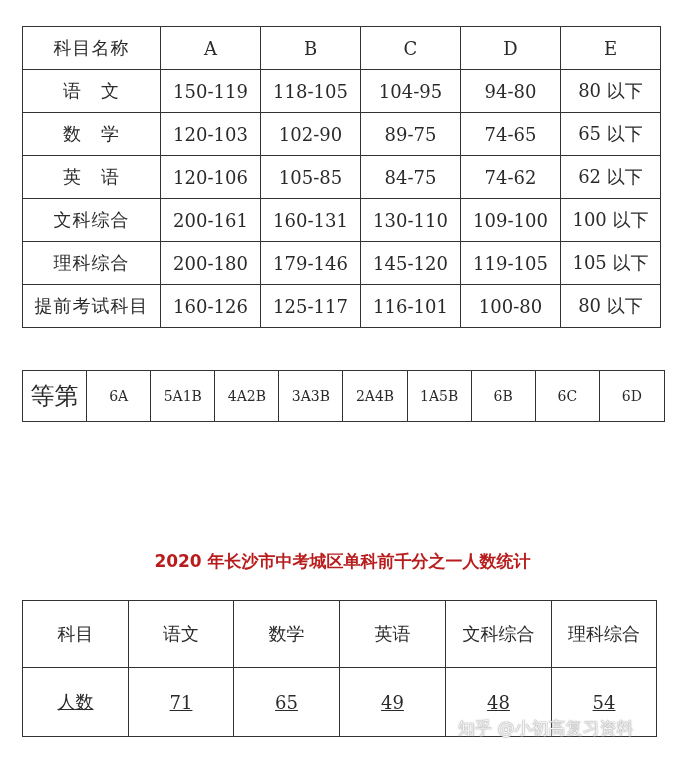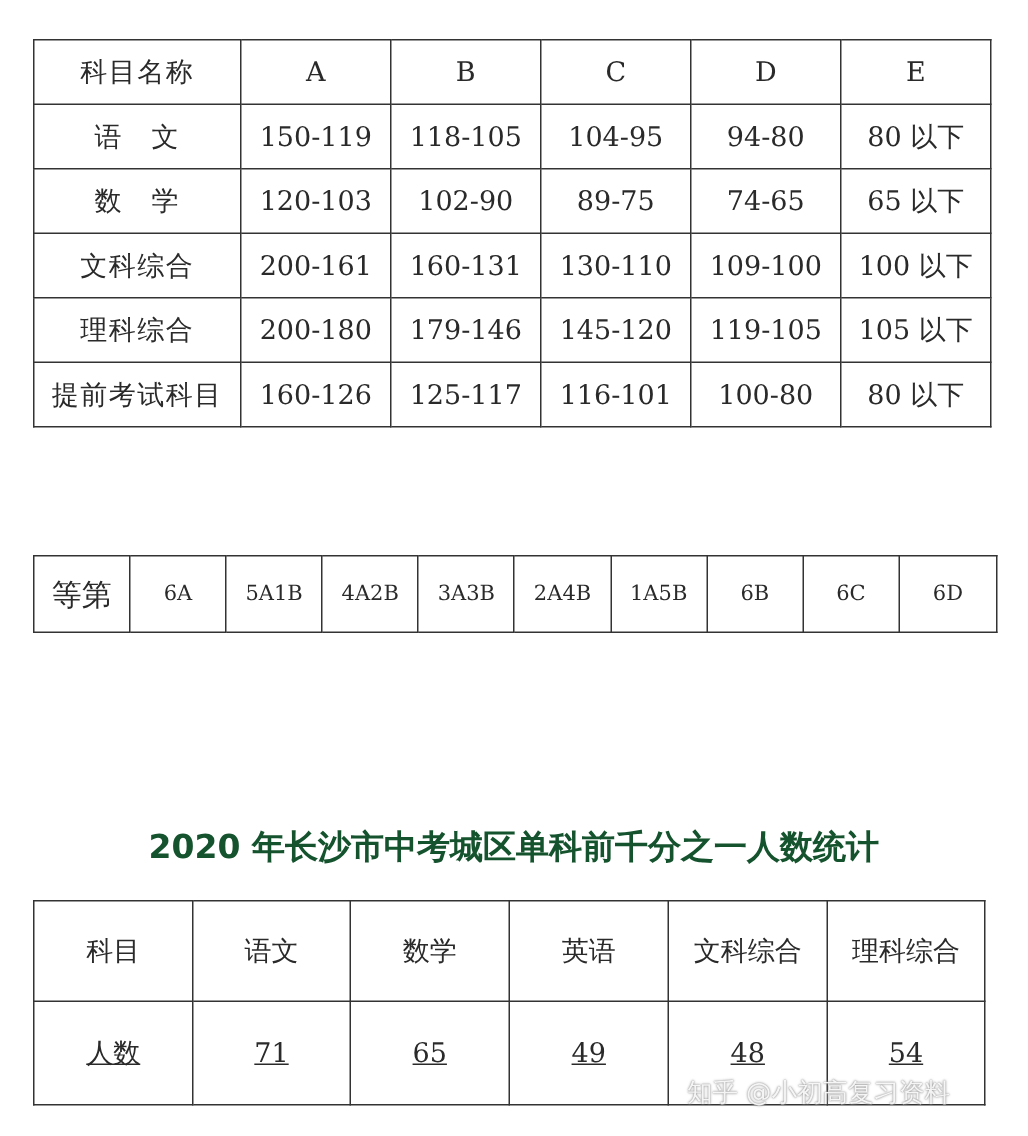"英 语" tr { html: none -> <tr> <td>英 语</td> <td>120-106</td> <td>105-85</td> <td>84-75</td> <td>74-62</td> <td>62 以下</td> </tr> }
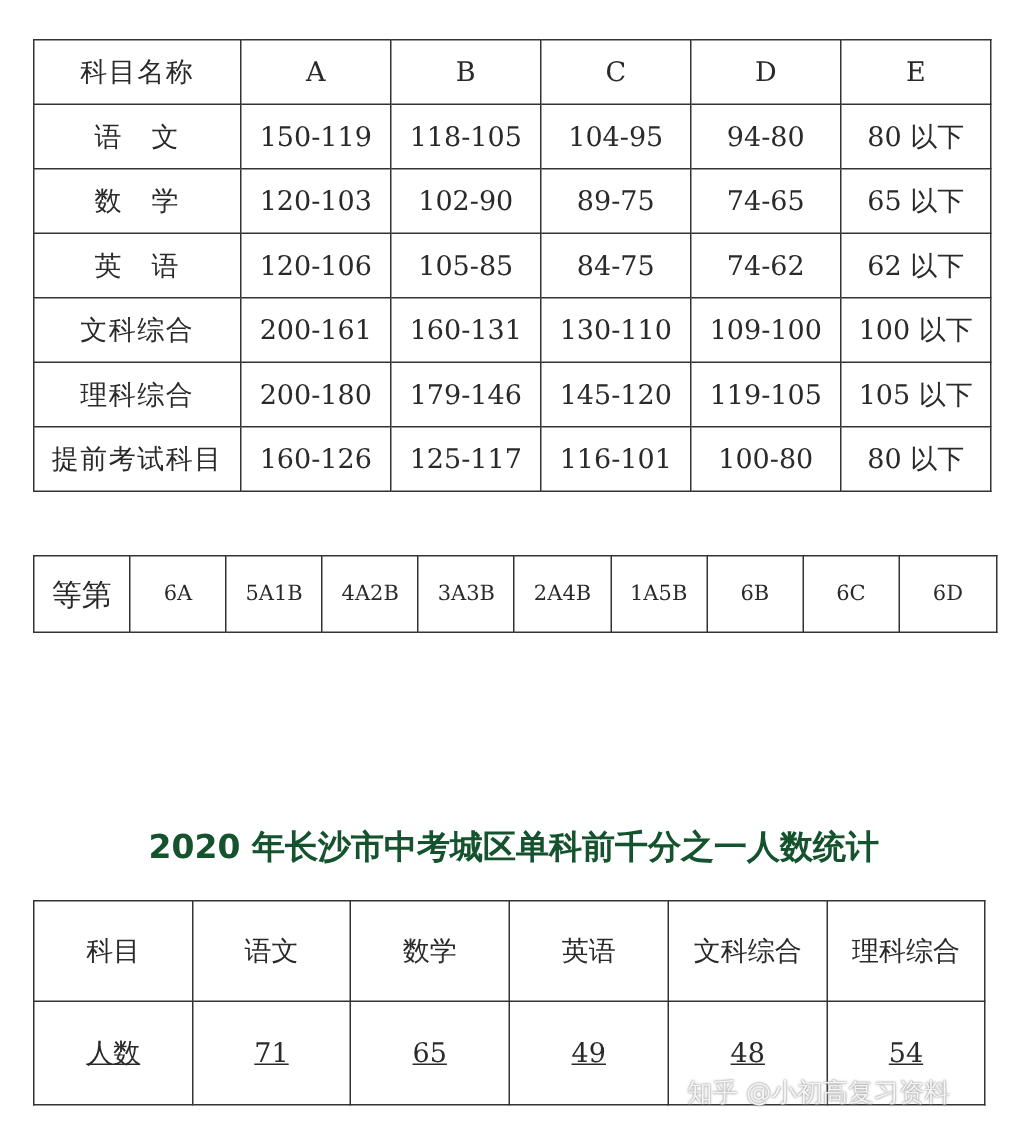"等第" #t2 td.lbl { font-size: 20px -> 24px }
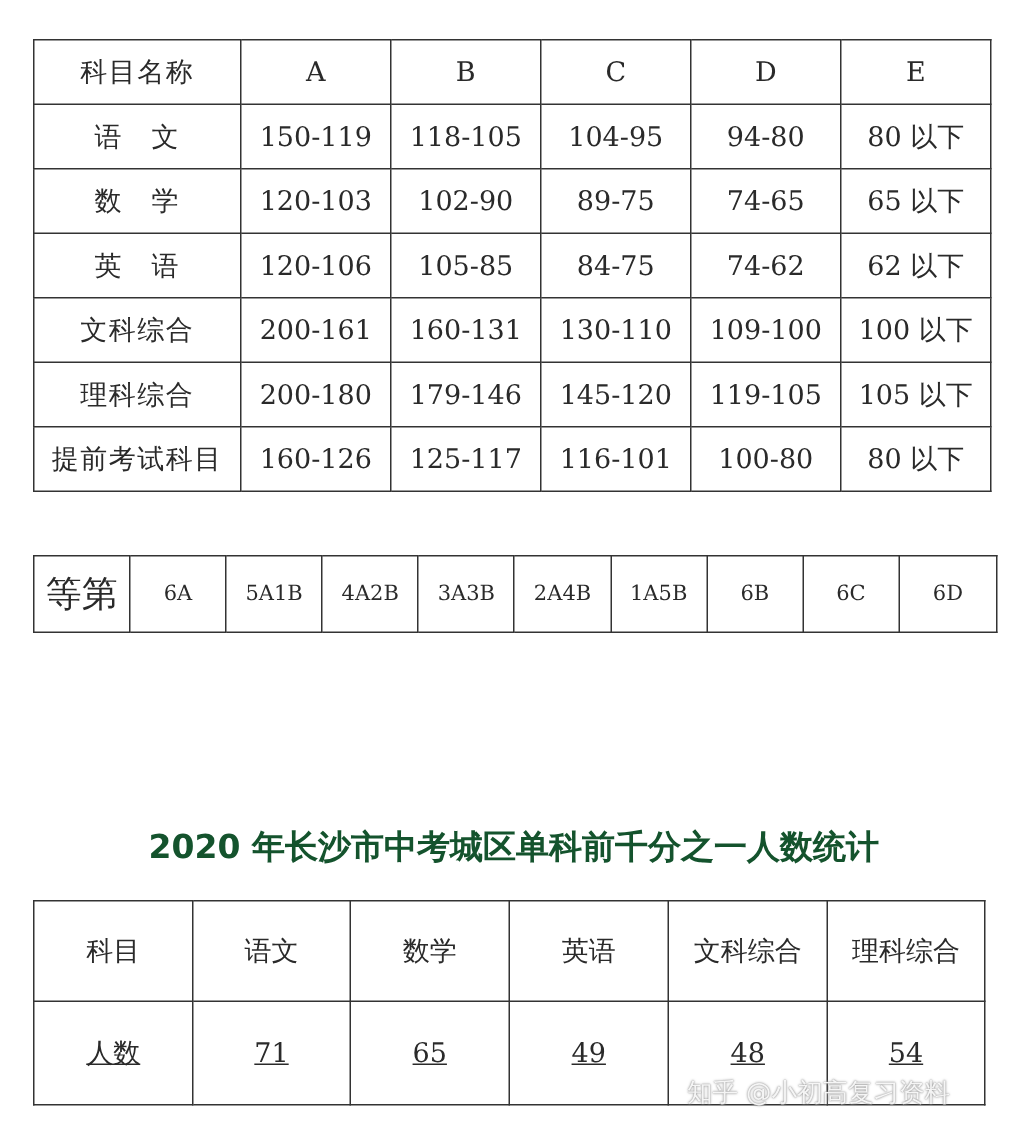"2020 年长沙市中考城区单科前千分之一人数统计" #title3 { color: #14532d -> #b91c1c; font-size: 22px -> 17px }
